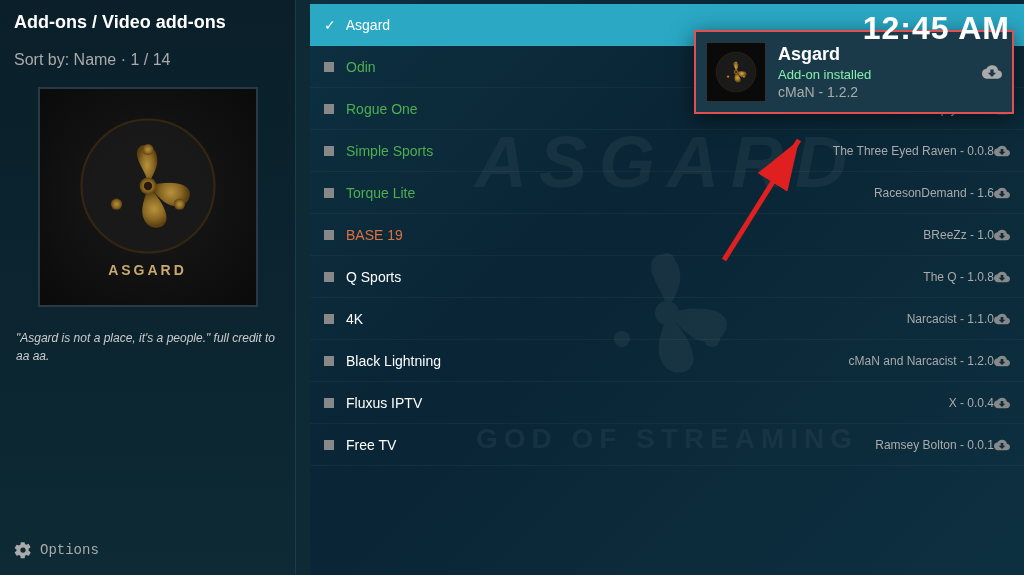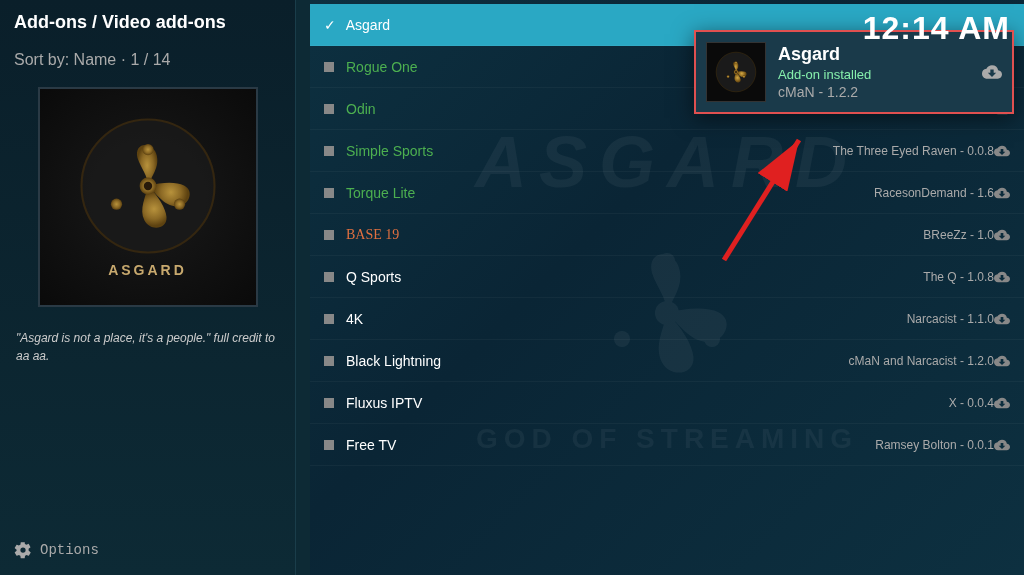"12:14 AM" div.clock { text: 12:14 -> 12:45 }
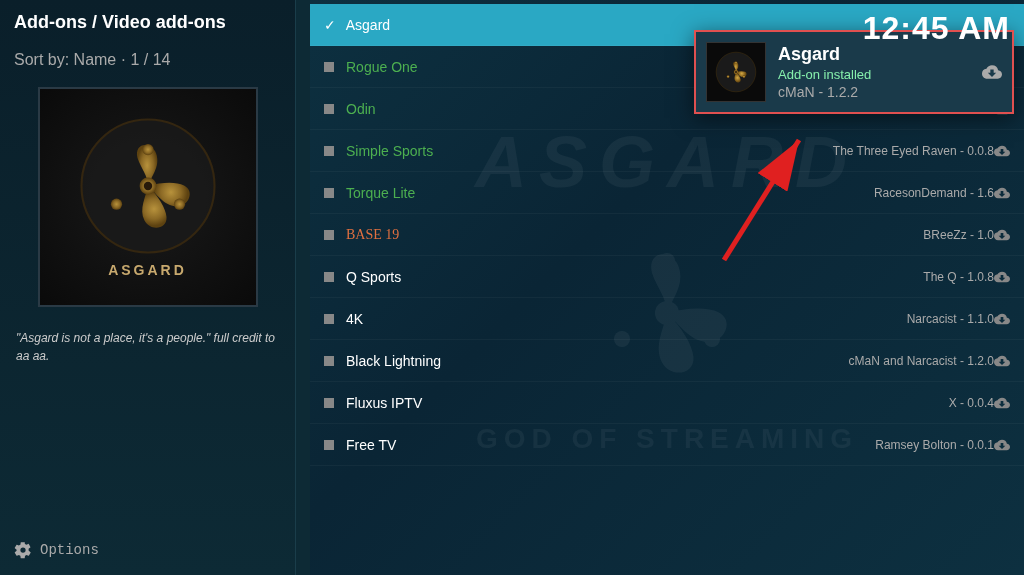"Rogue One" div.addon-row { order: before "Odin" -> after "Odin" }
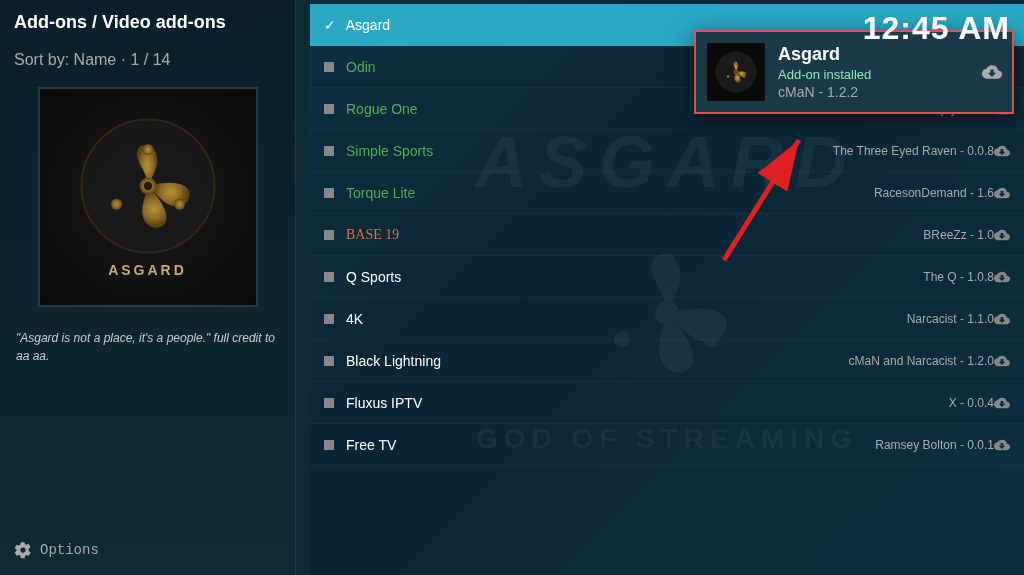"BASE 19" .addon-row-name.red-orange { font-family: Liberation Serif, serif -> none }
